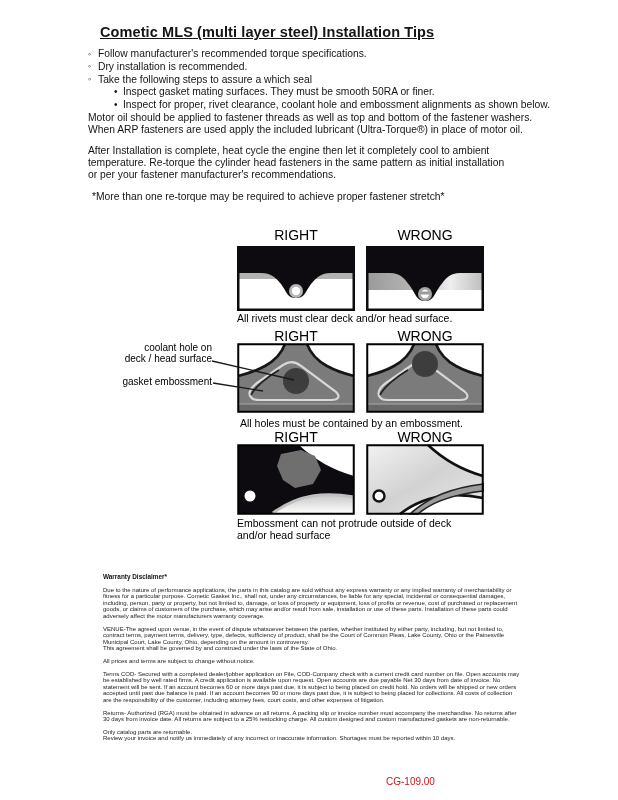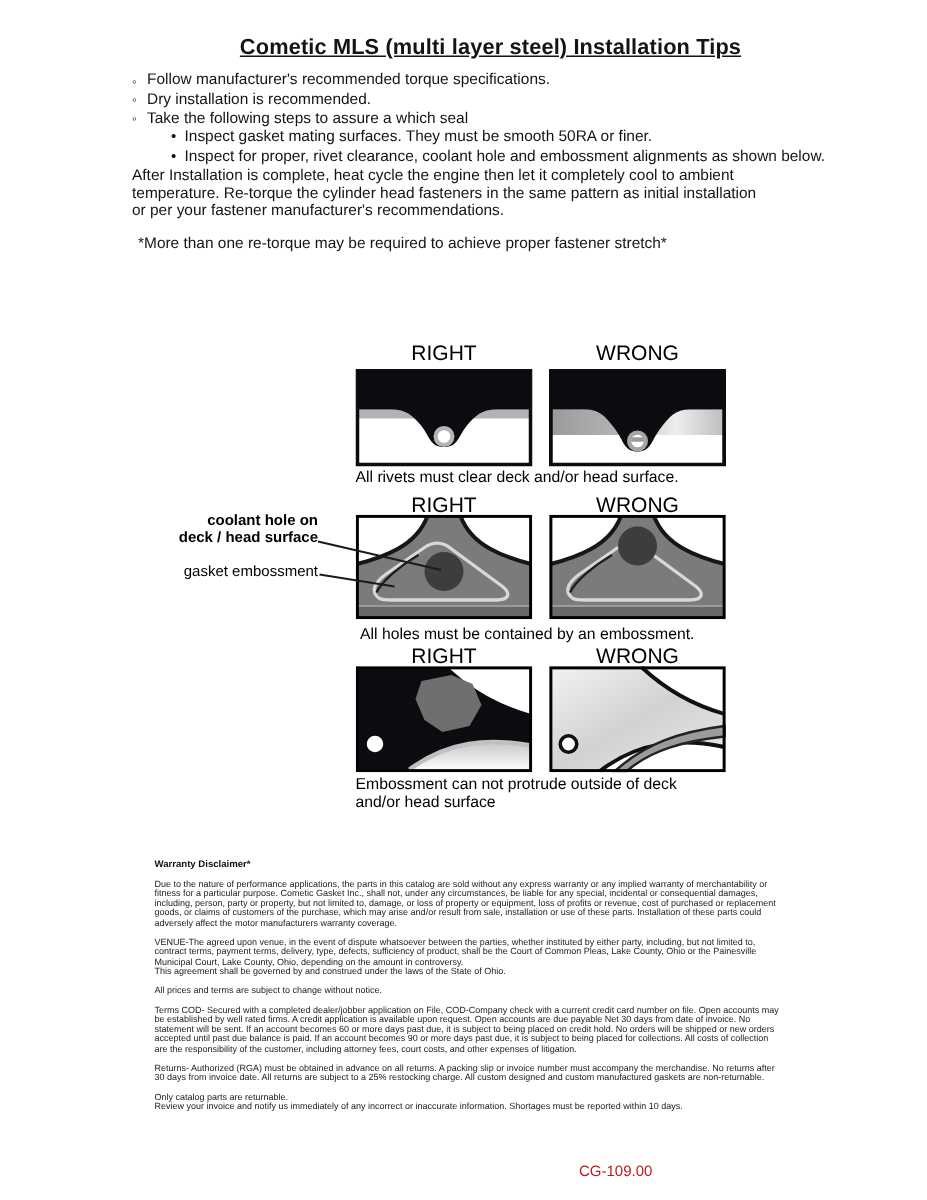"Cometic MLS (multi layer steel)" .title { text-align: center -> none }
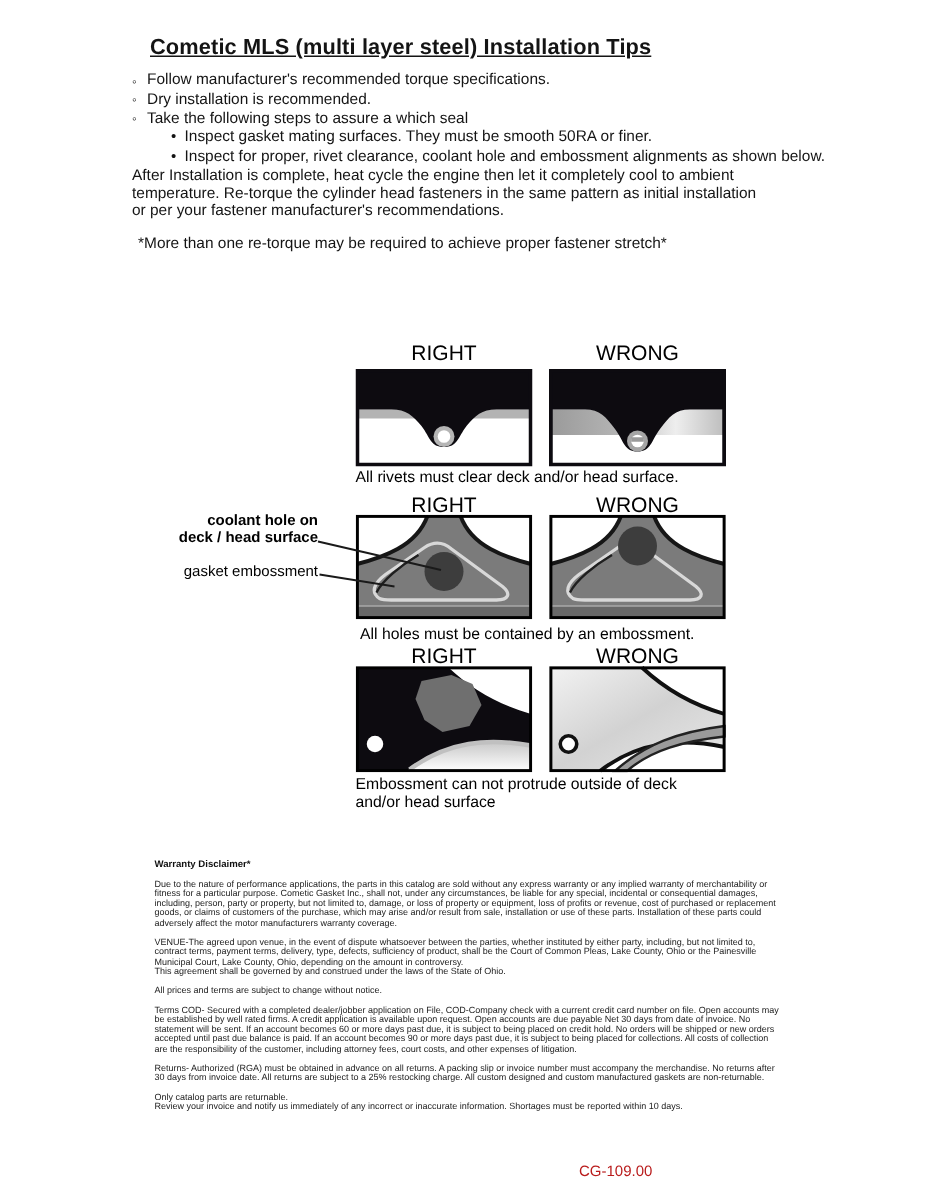"Motor oil should be applied" p.para { html: none -> <p>Motor oil should be applied to fastener threads as well as top and bottom of the fastener washers. When ARP fasteners are used apply the included lubricant (Ultra-Torque®) in place of motor oil.</p> }
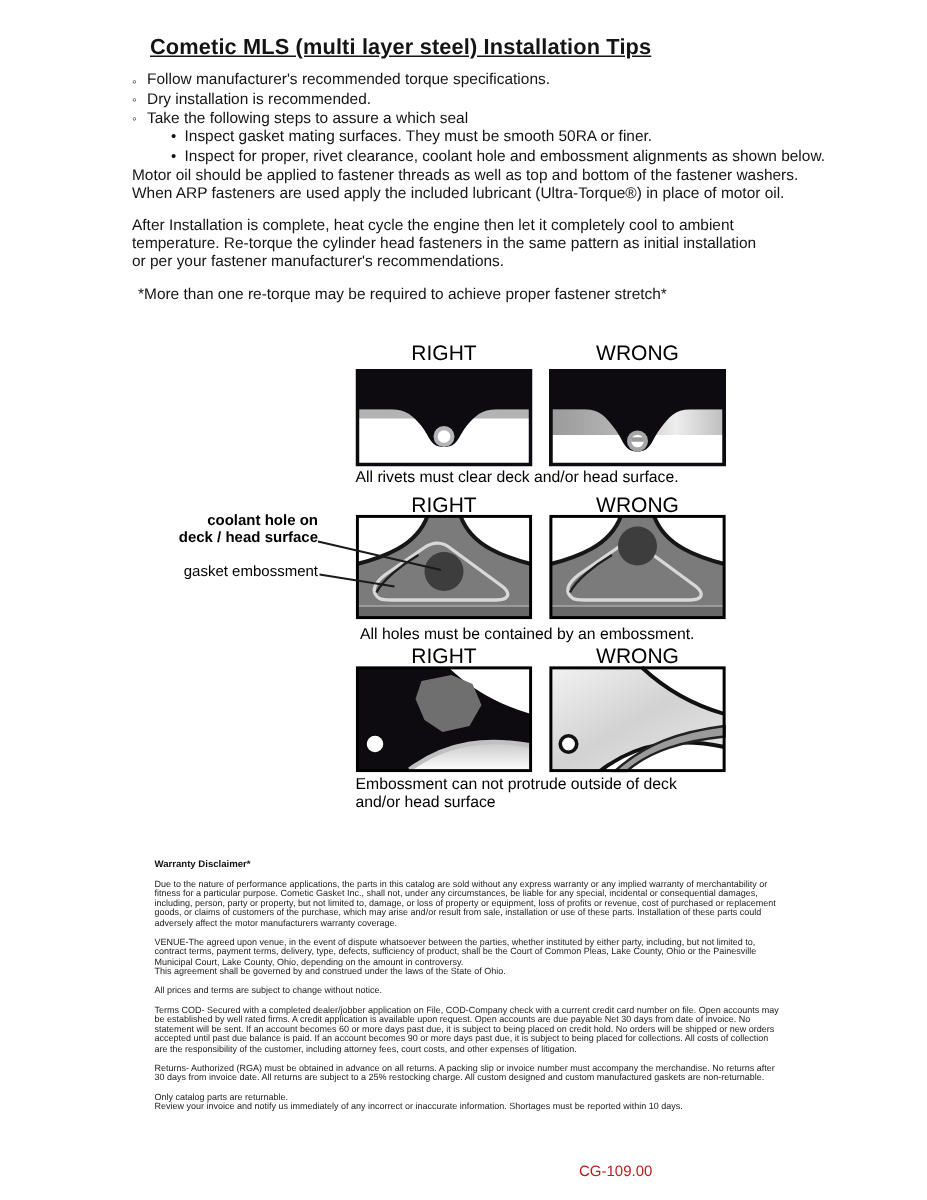"coolant hole on" div.fig-label { font-weight: bold -> none }
